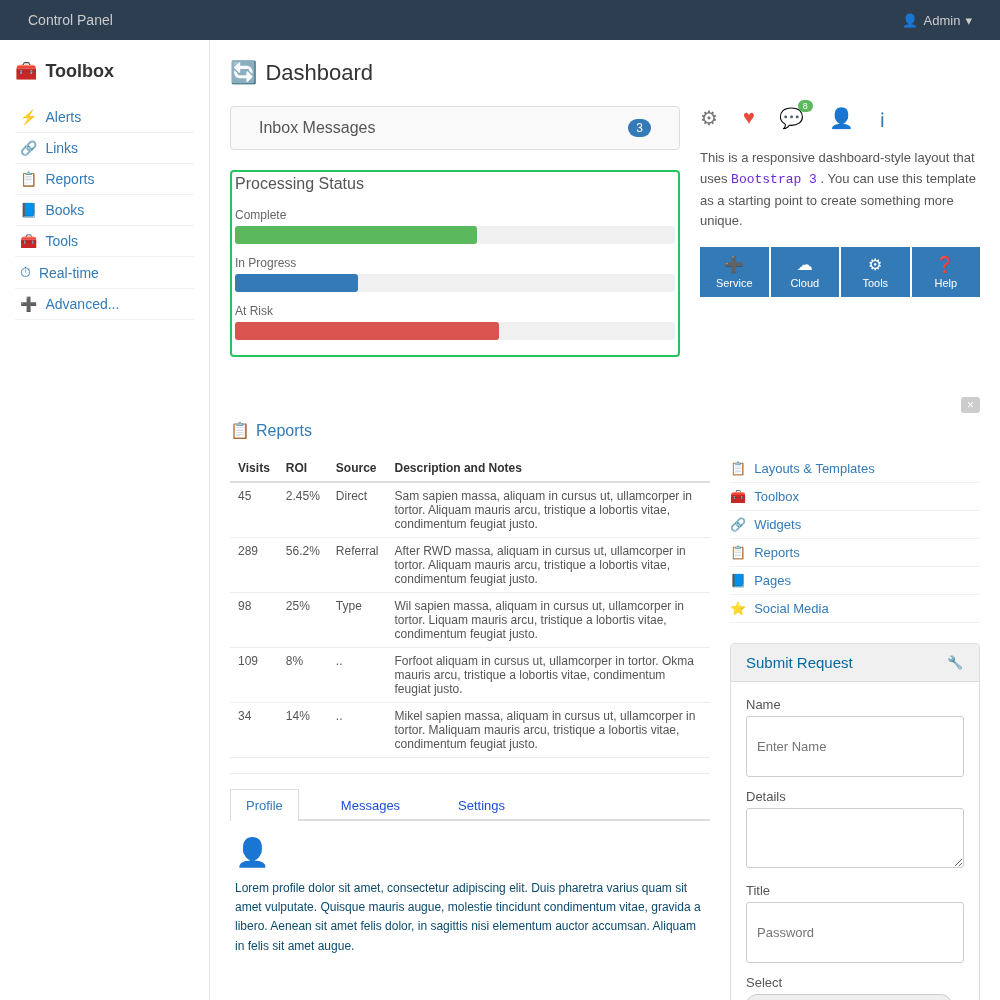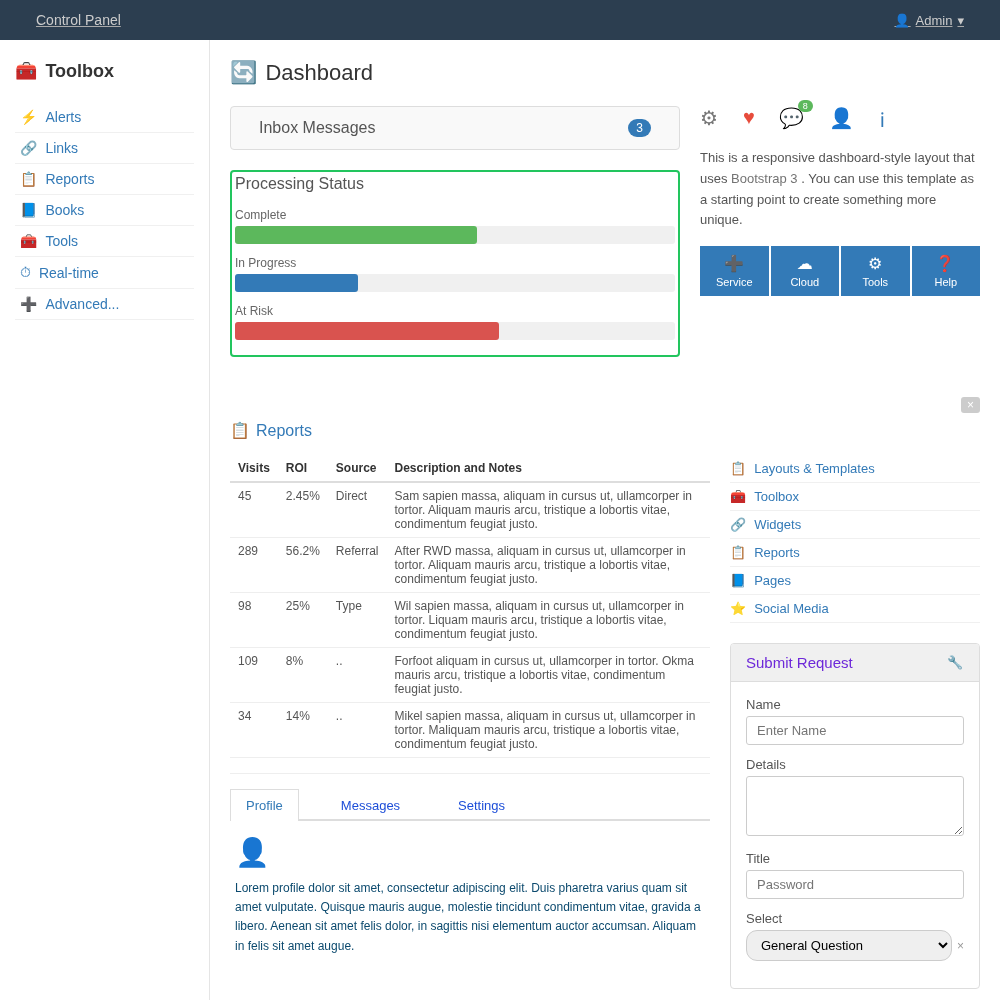"Control Panel" .navbar { padding: 0 36px -> 0 28px; text-decoration: underline -> none }
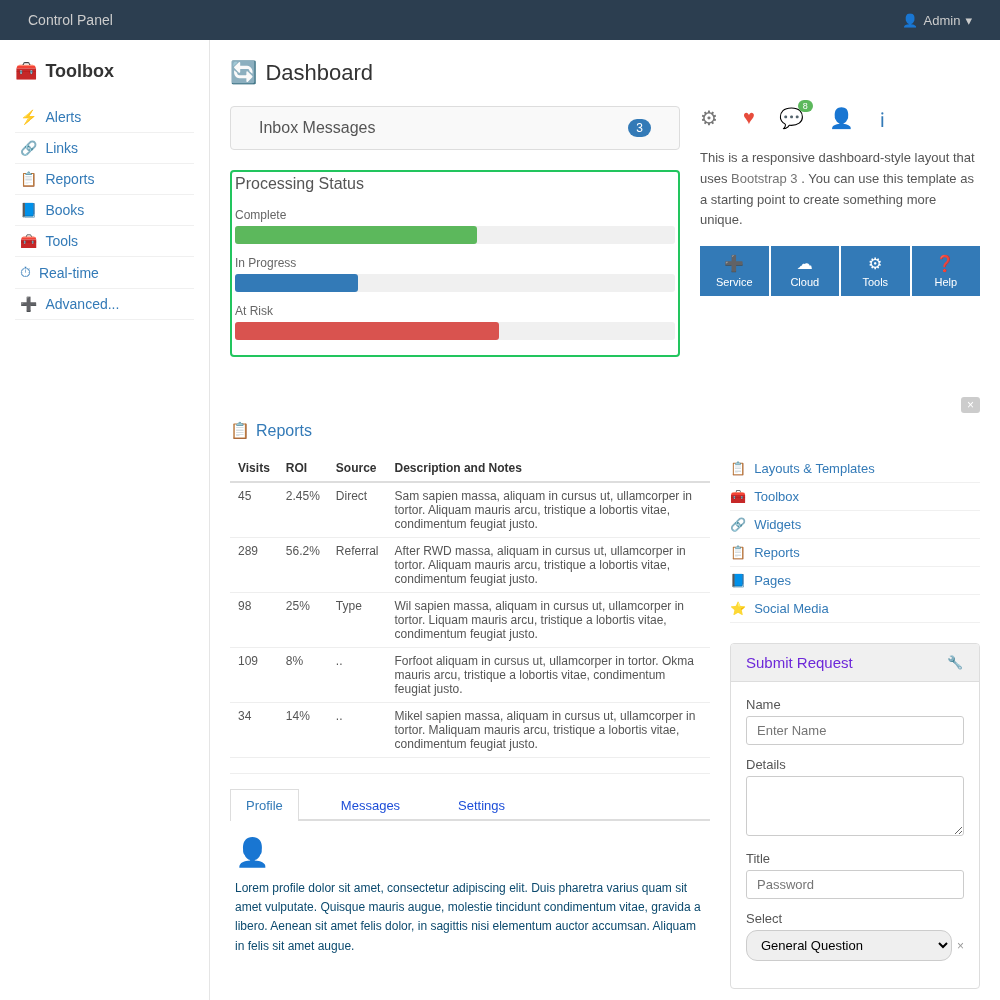"Bootstrap 3" .desc-text a { color: #737373 -> #6d28d9; font-family: none -> Liberation Mono, monospace }
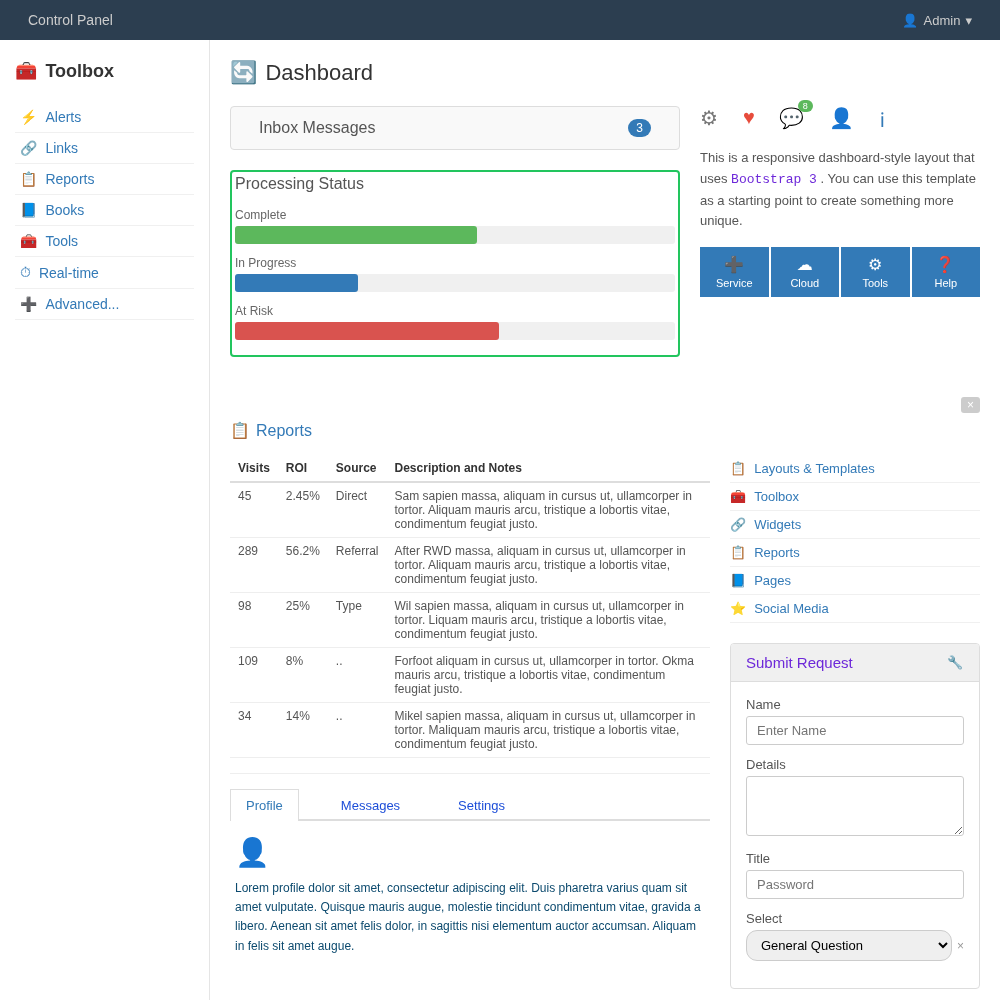"Submit Request" .submit-title { color: #6d28d9 -> #0369a1 }
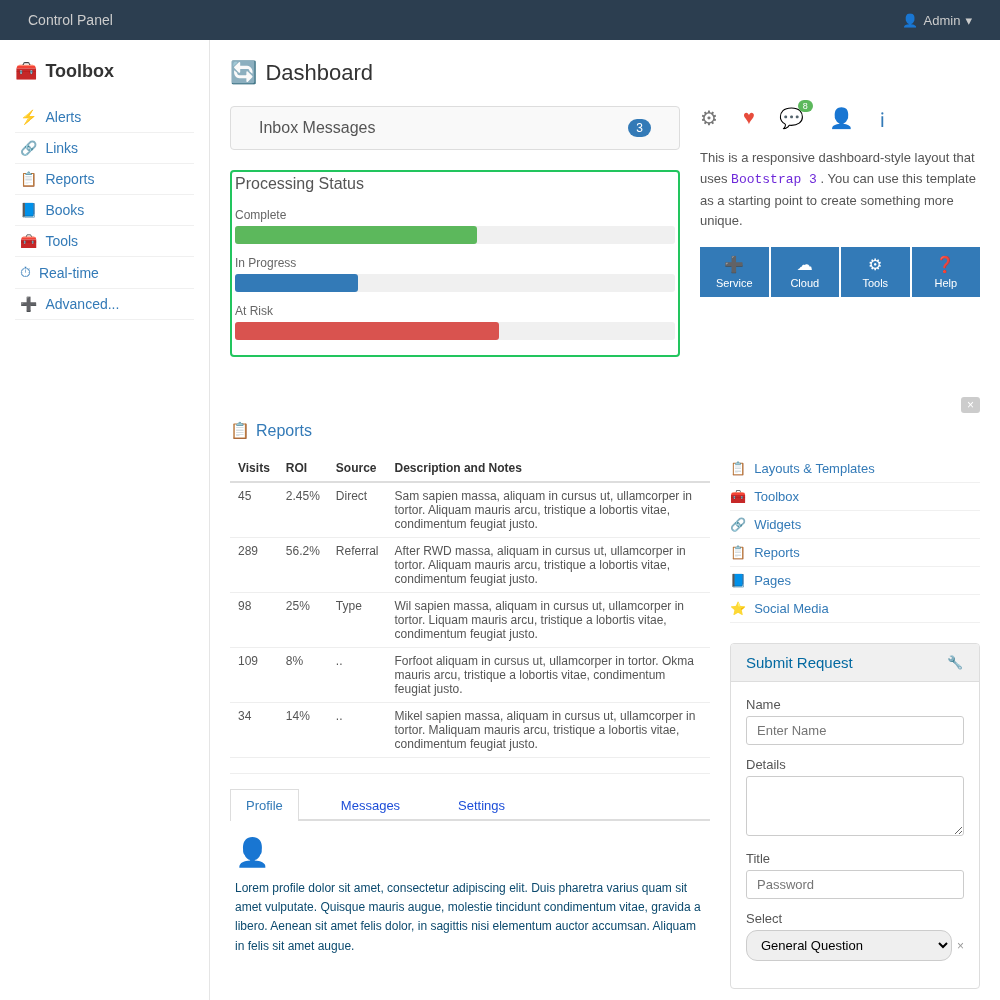"Enter Name" .form-input { padding: 6px 10px -> 22px 10px }
